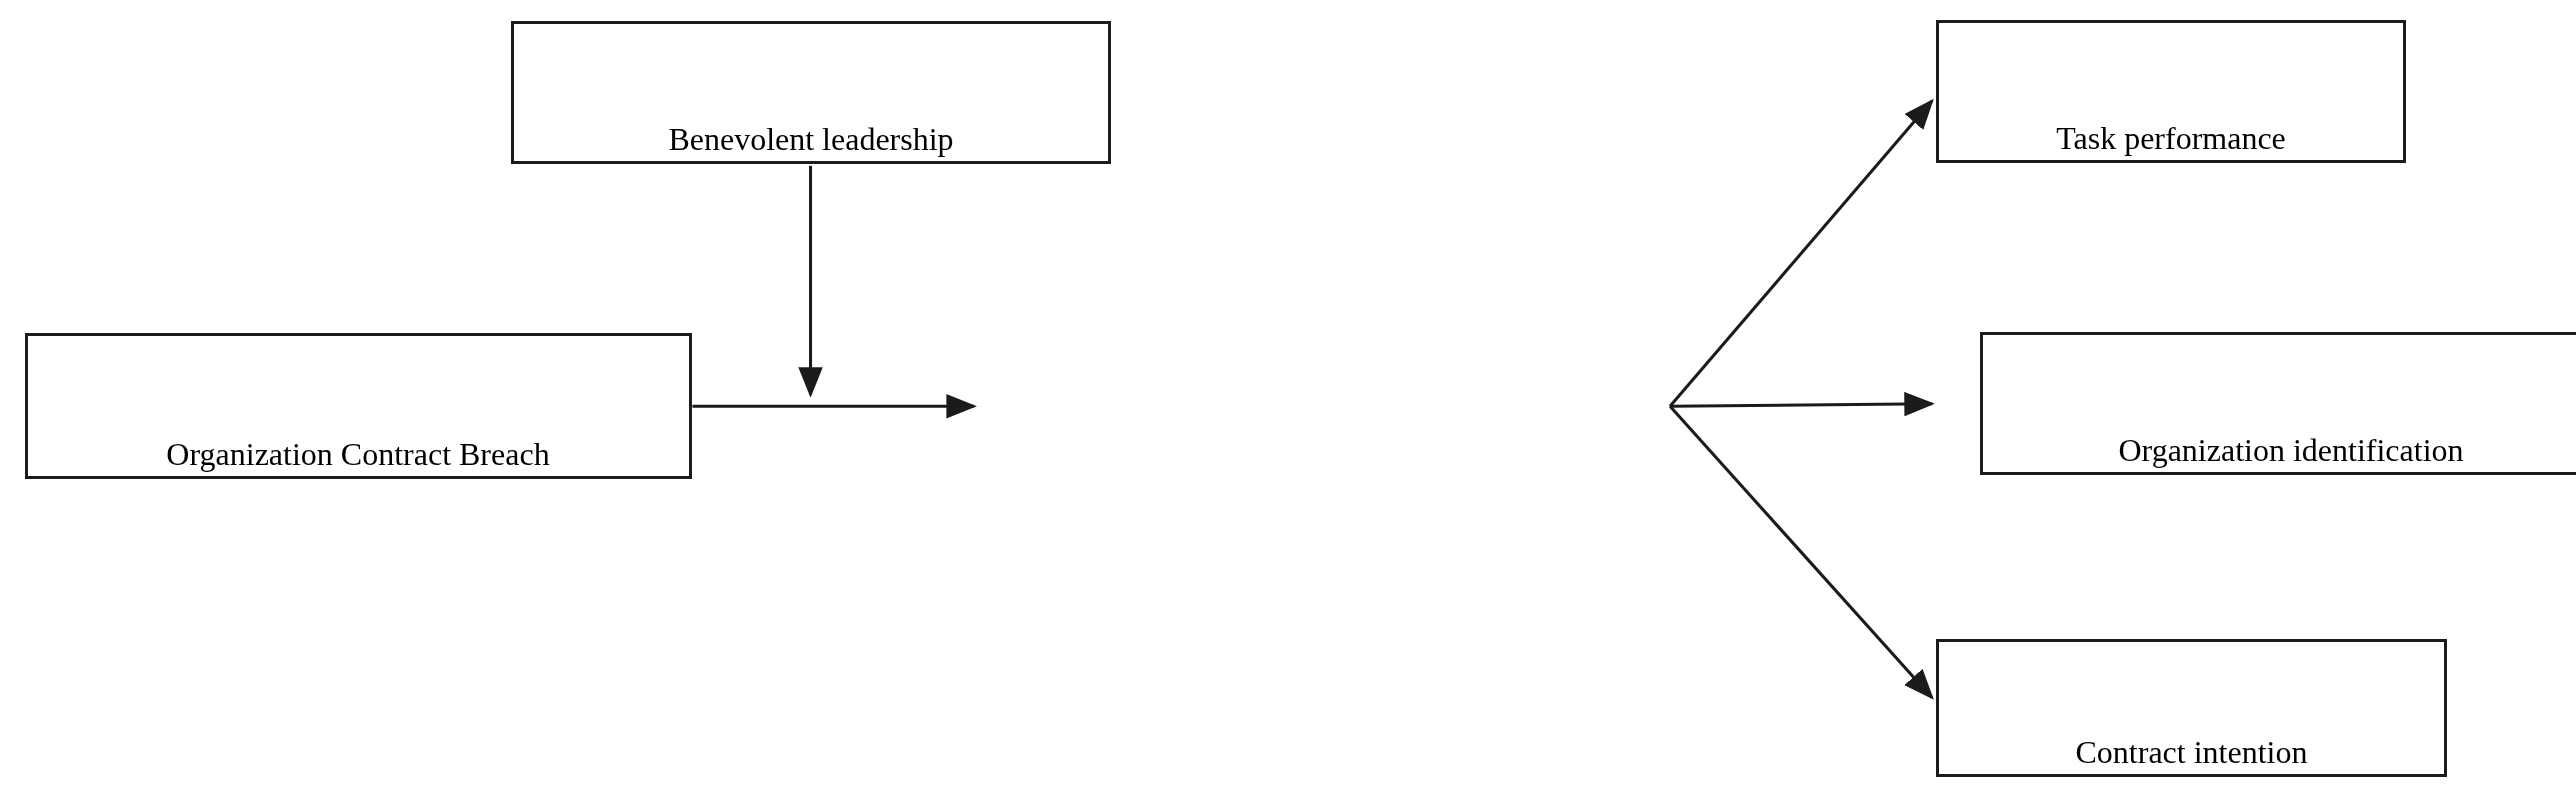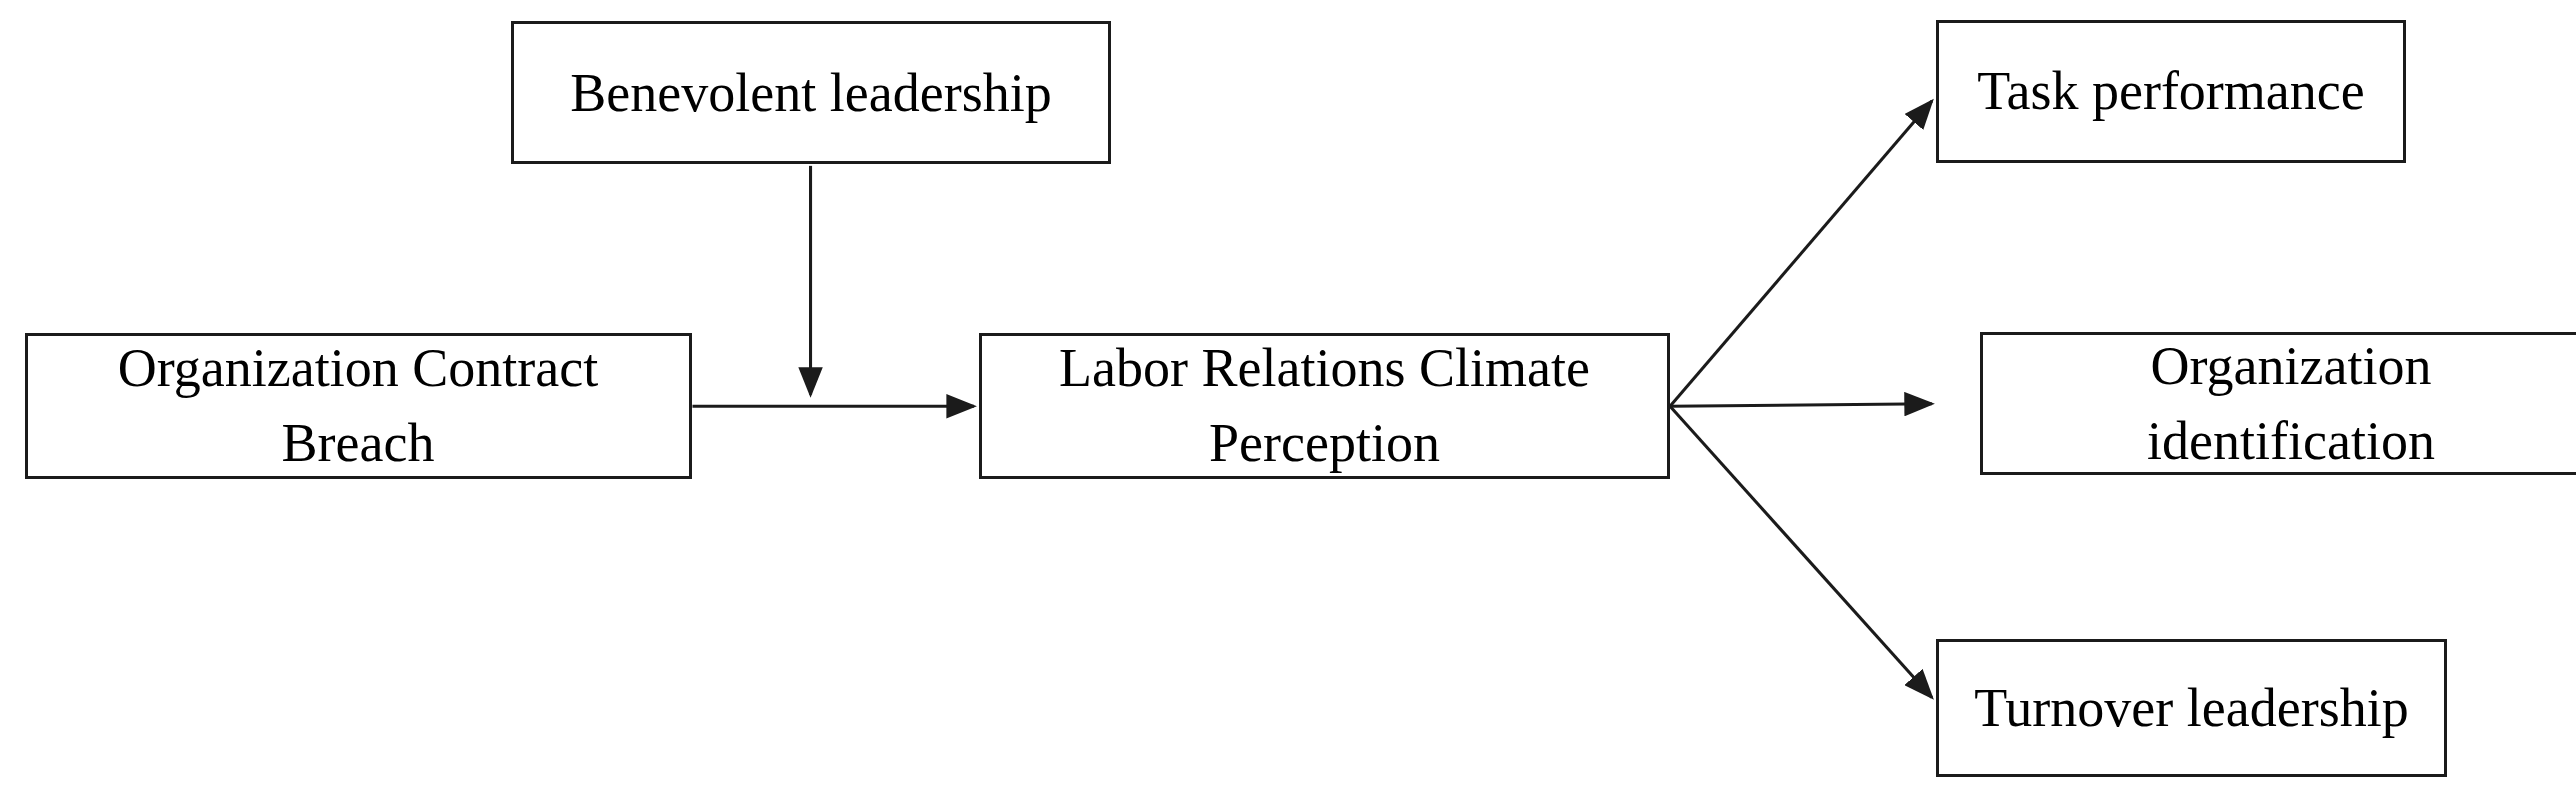"Benevolent leadership" .node { align-items: center -> flex-end; font-size: 54px -> 32px }
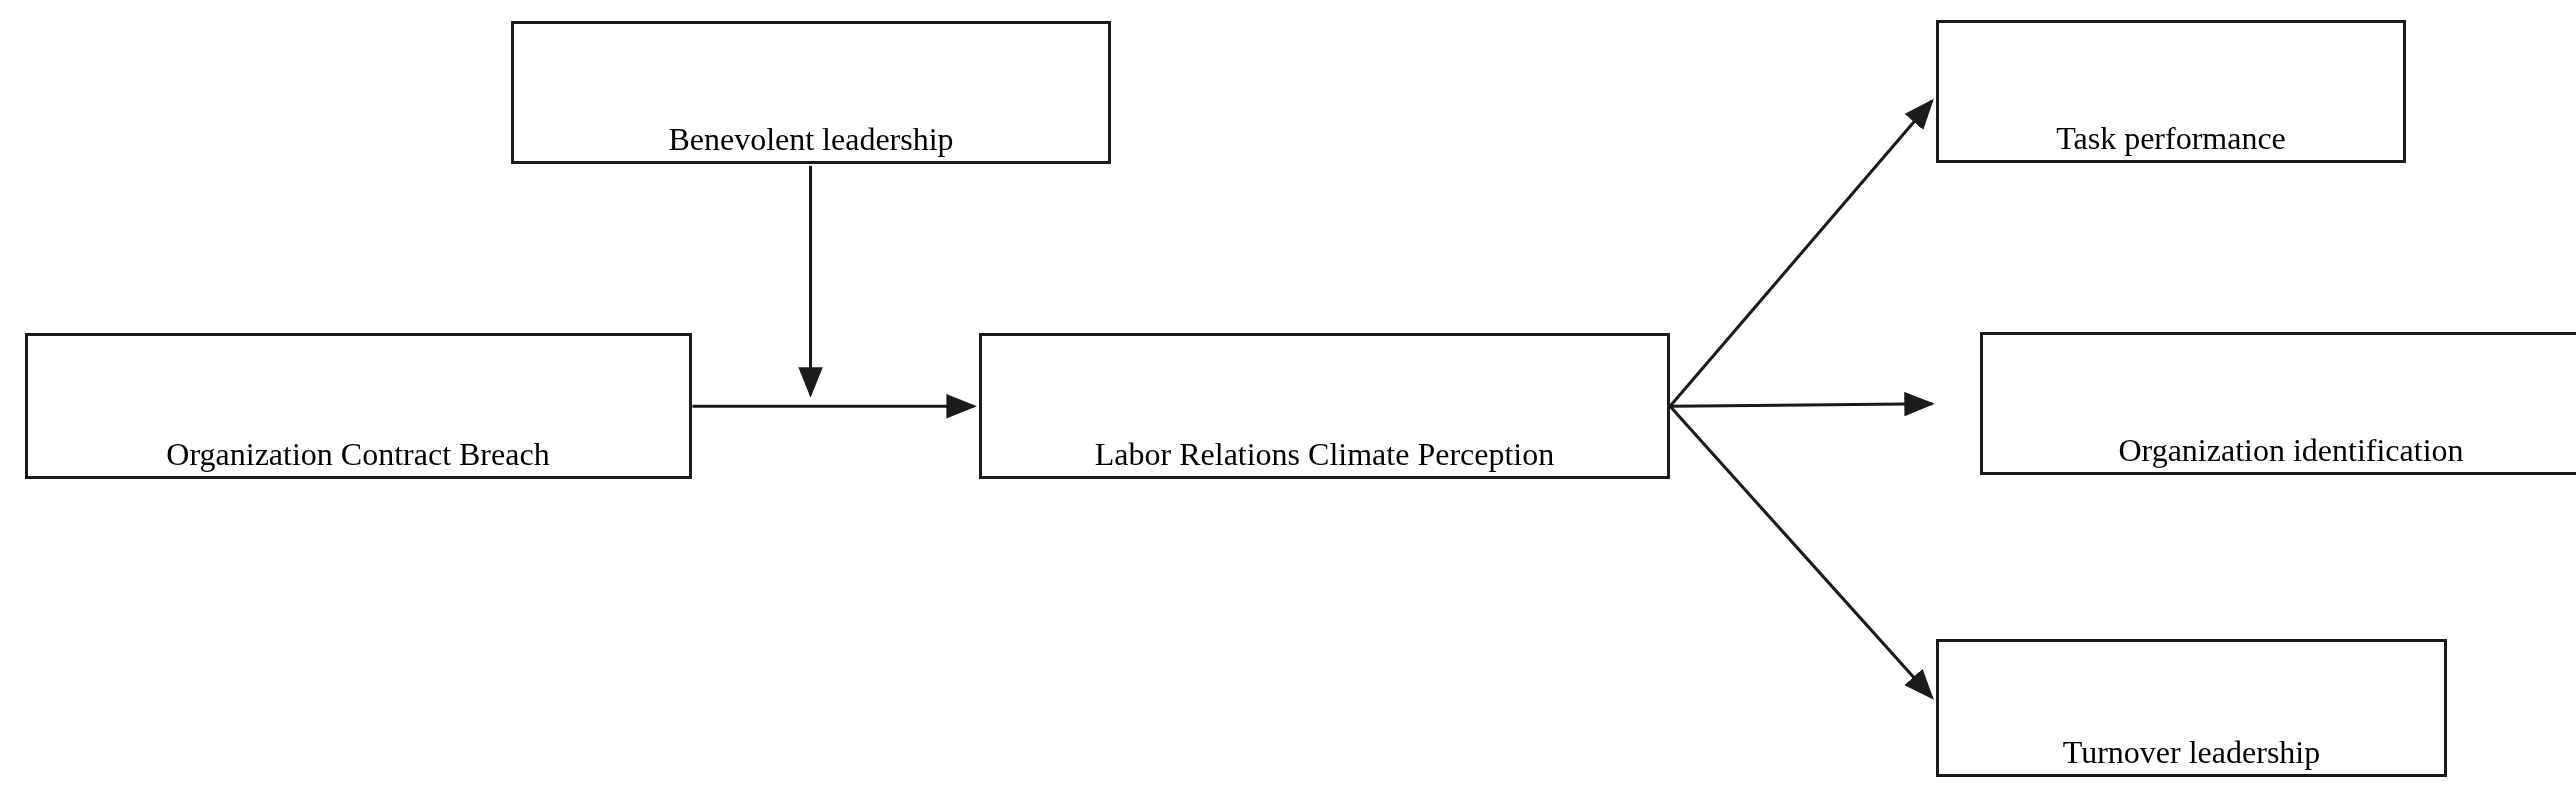"Labor Relations Climate Perception" div.node { html: <div> <span>Labor Relations Climate Perception</span> </div> -> none }
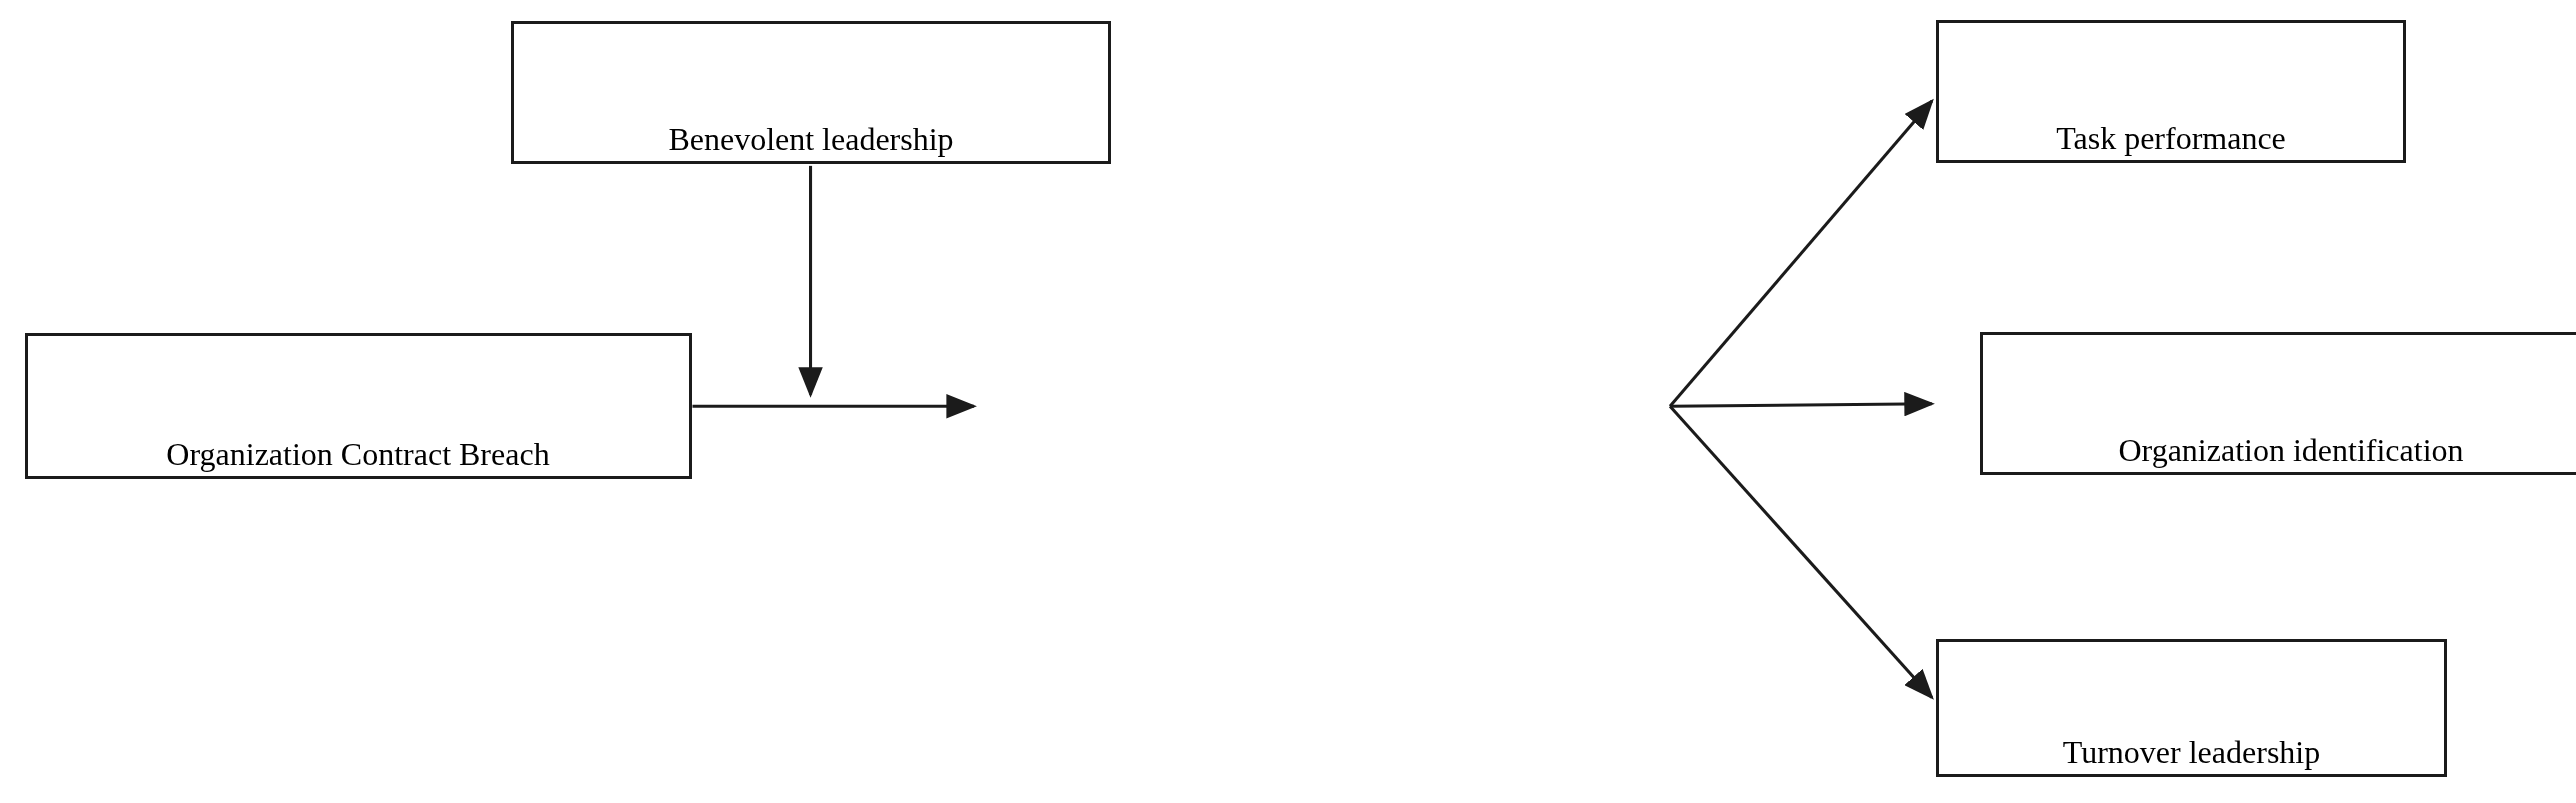"Turnover leadership" span { text: Turnover leadership -> Contract intention }
